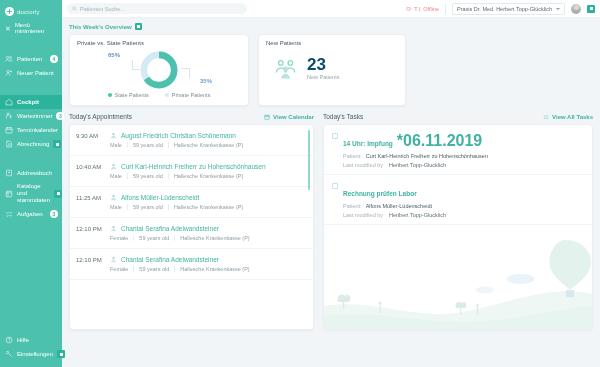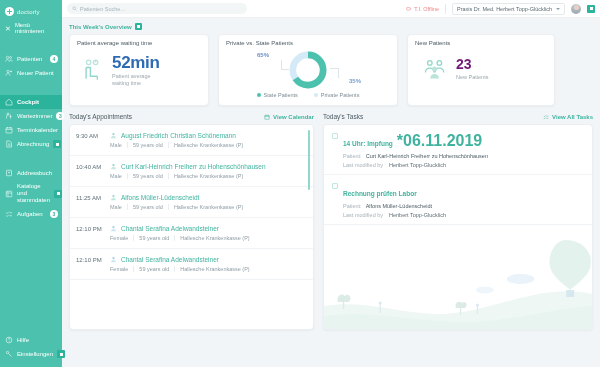"52min" div.card { html: <div> <div>Patient average waiting time</div> <div> <span> <svg> <circle></circle> <circle></circle> <path></path> <path></path> <path></path> <path></path> </svg> </span> <div> <div>52min</div> <div>Patient average<br>waiting time</div> </div> </div> </div> -> none }
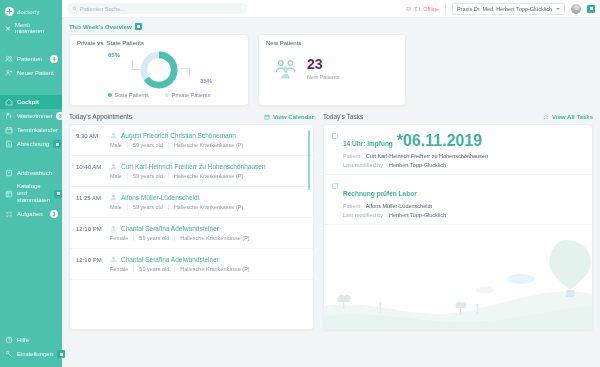"23" .new-num { color: #701a75 -> #0c4a6e; font-size: 14px -> 17px }
